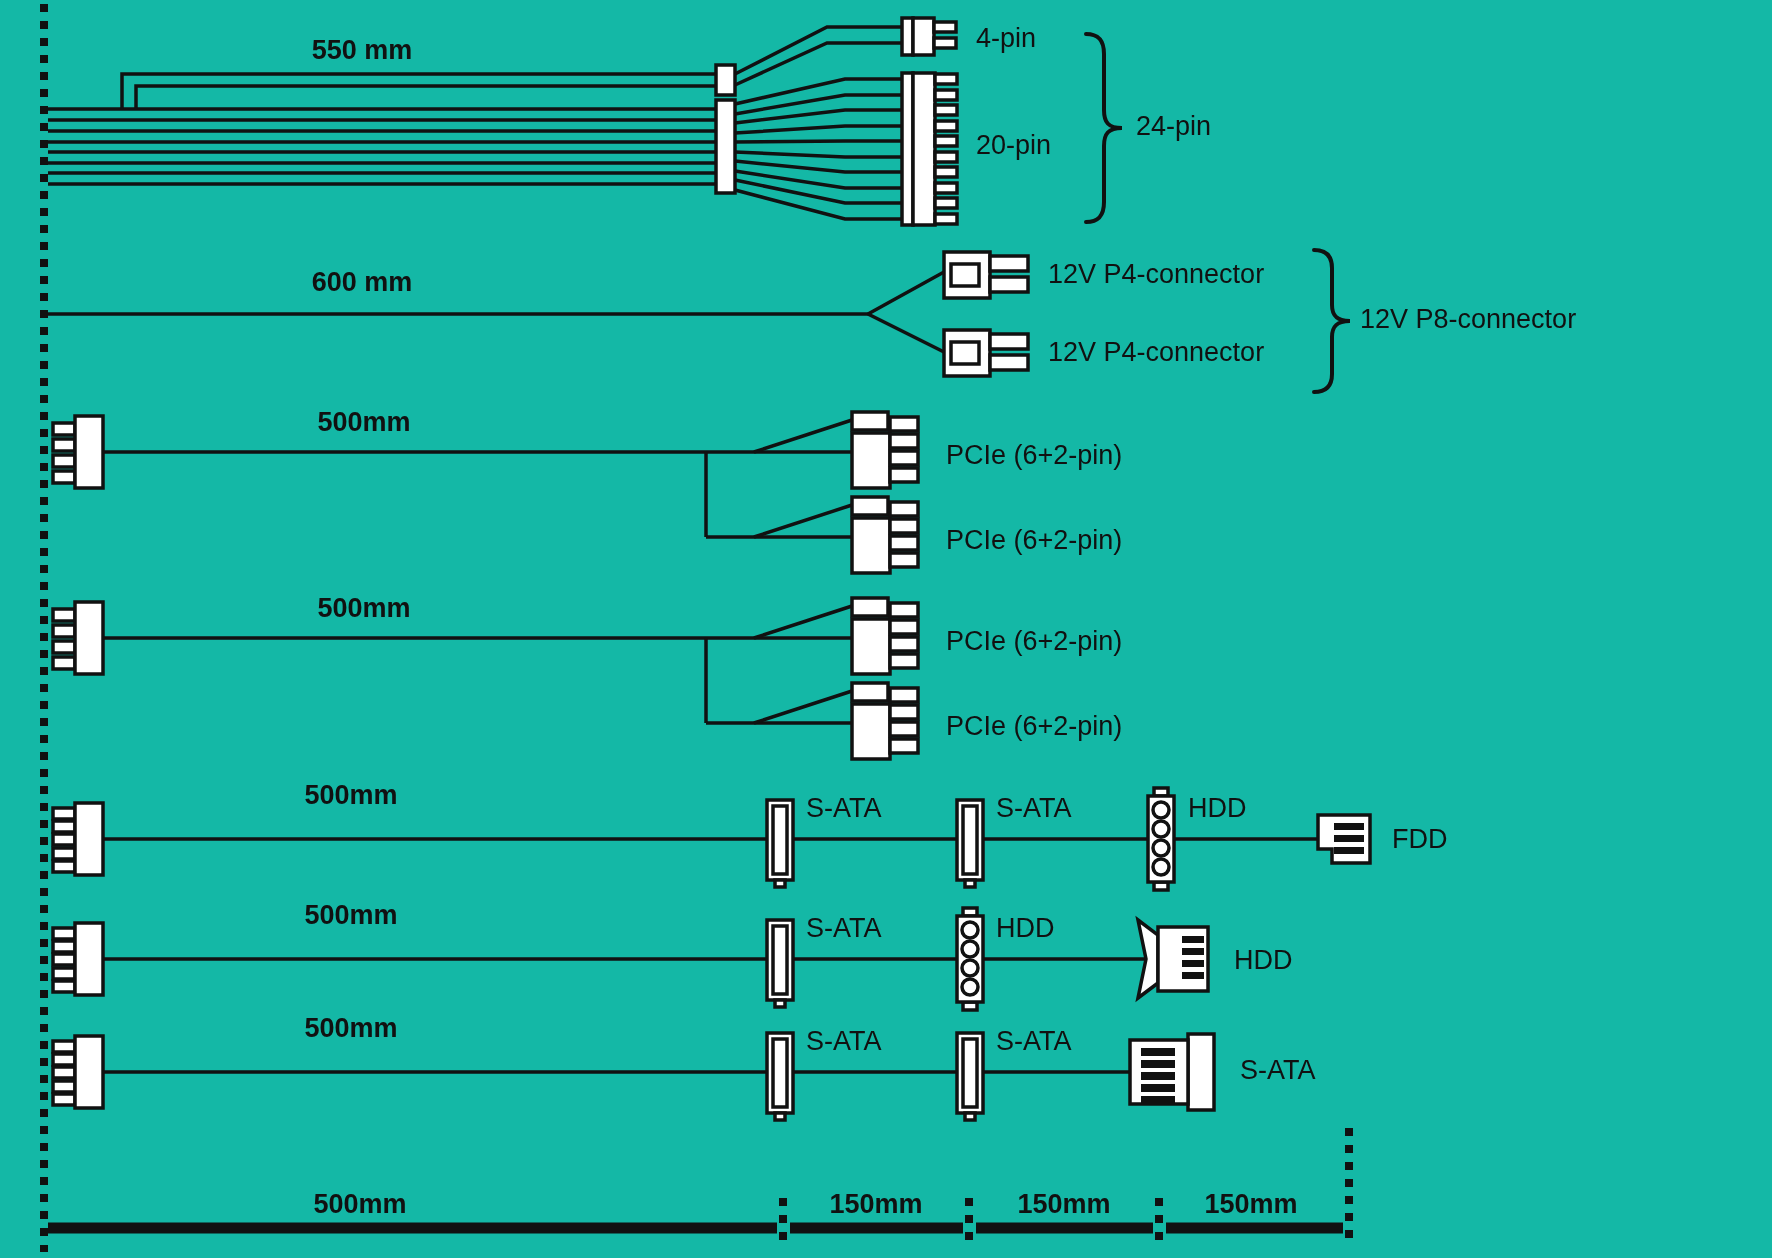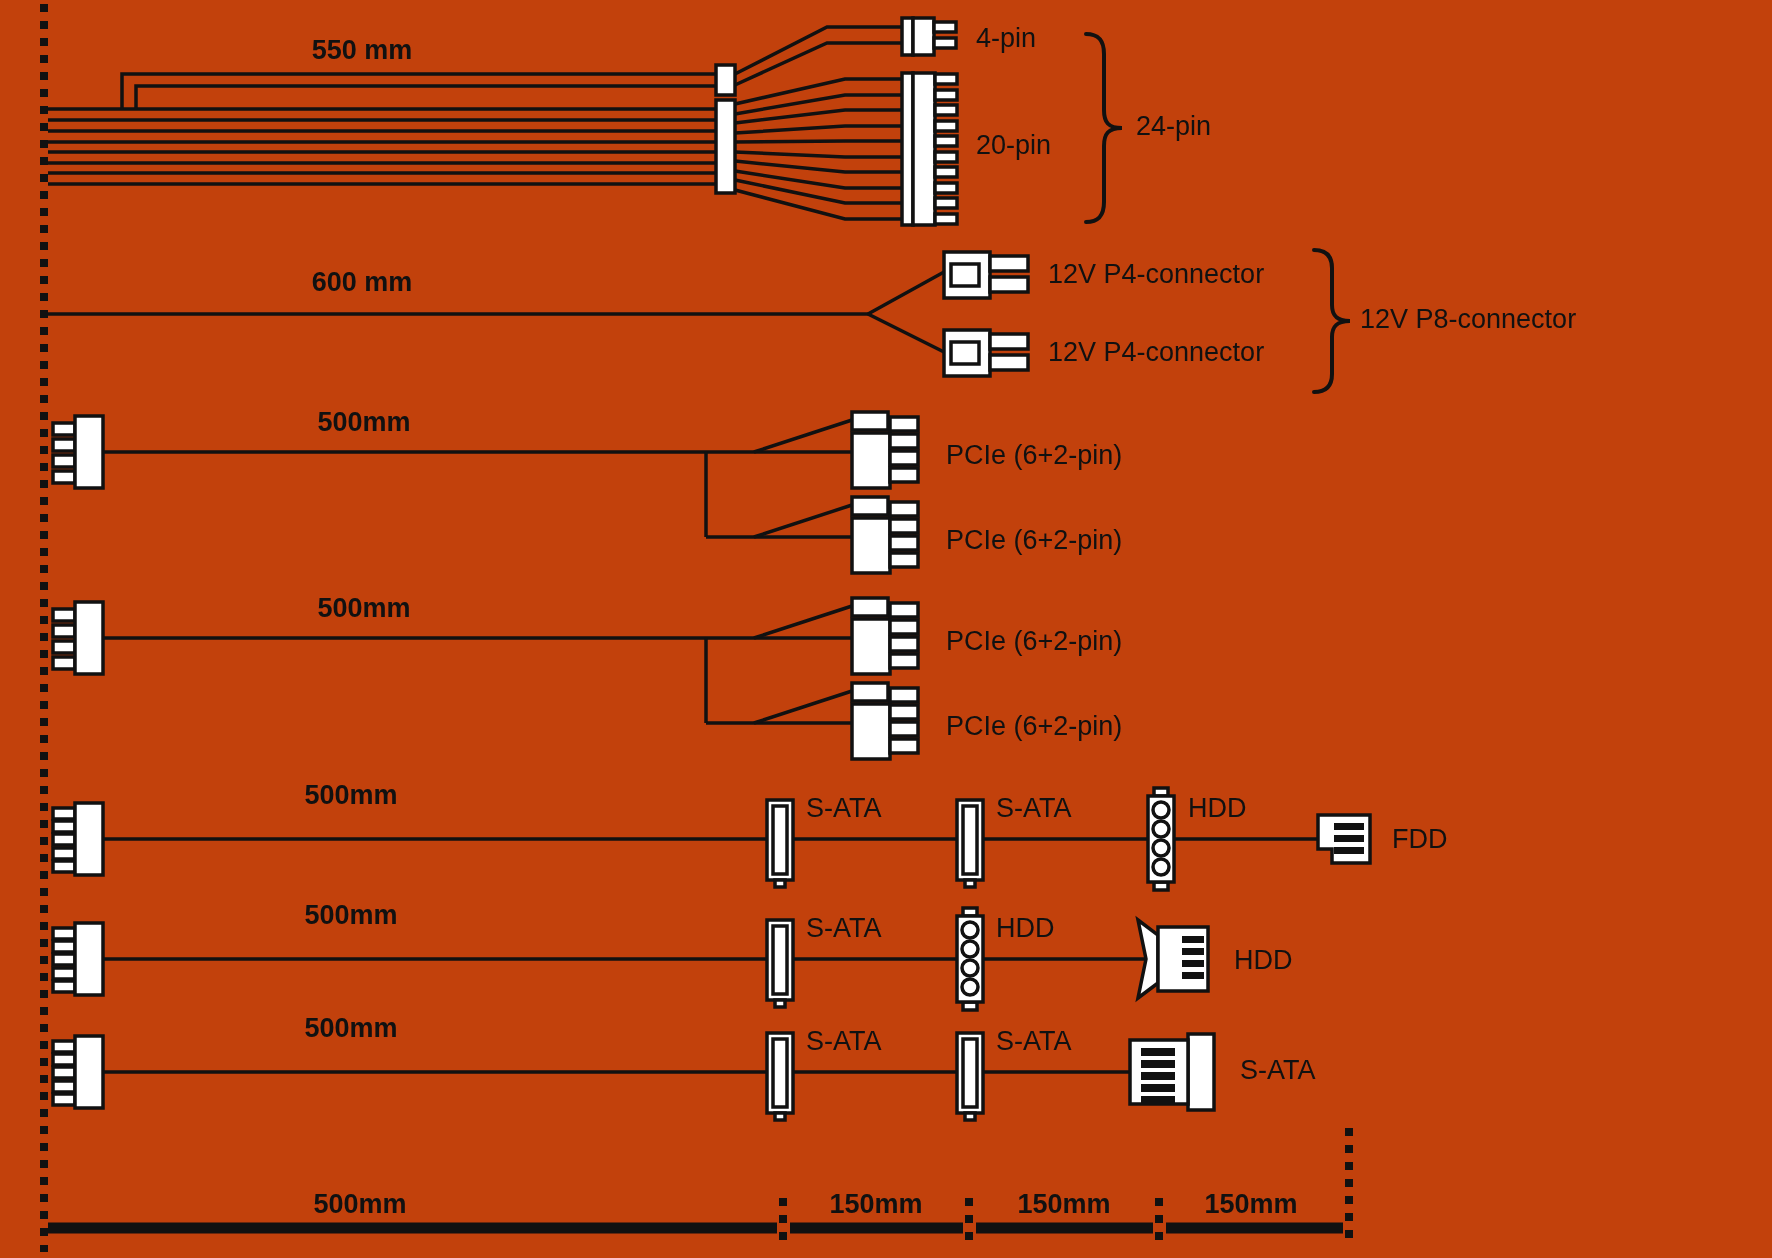"550 mm" .stage { background: #c2410c -> #14b8a6 }
